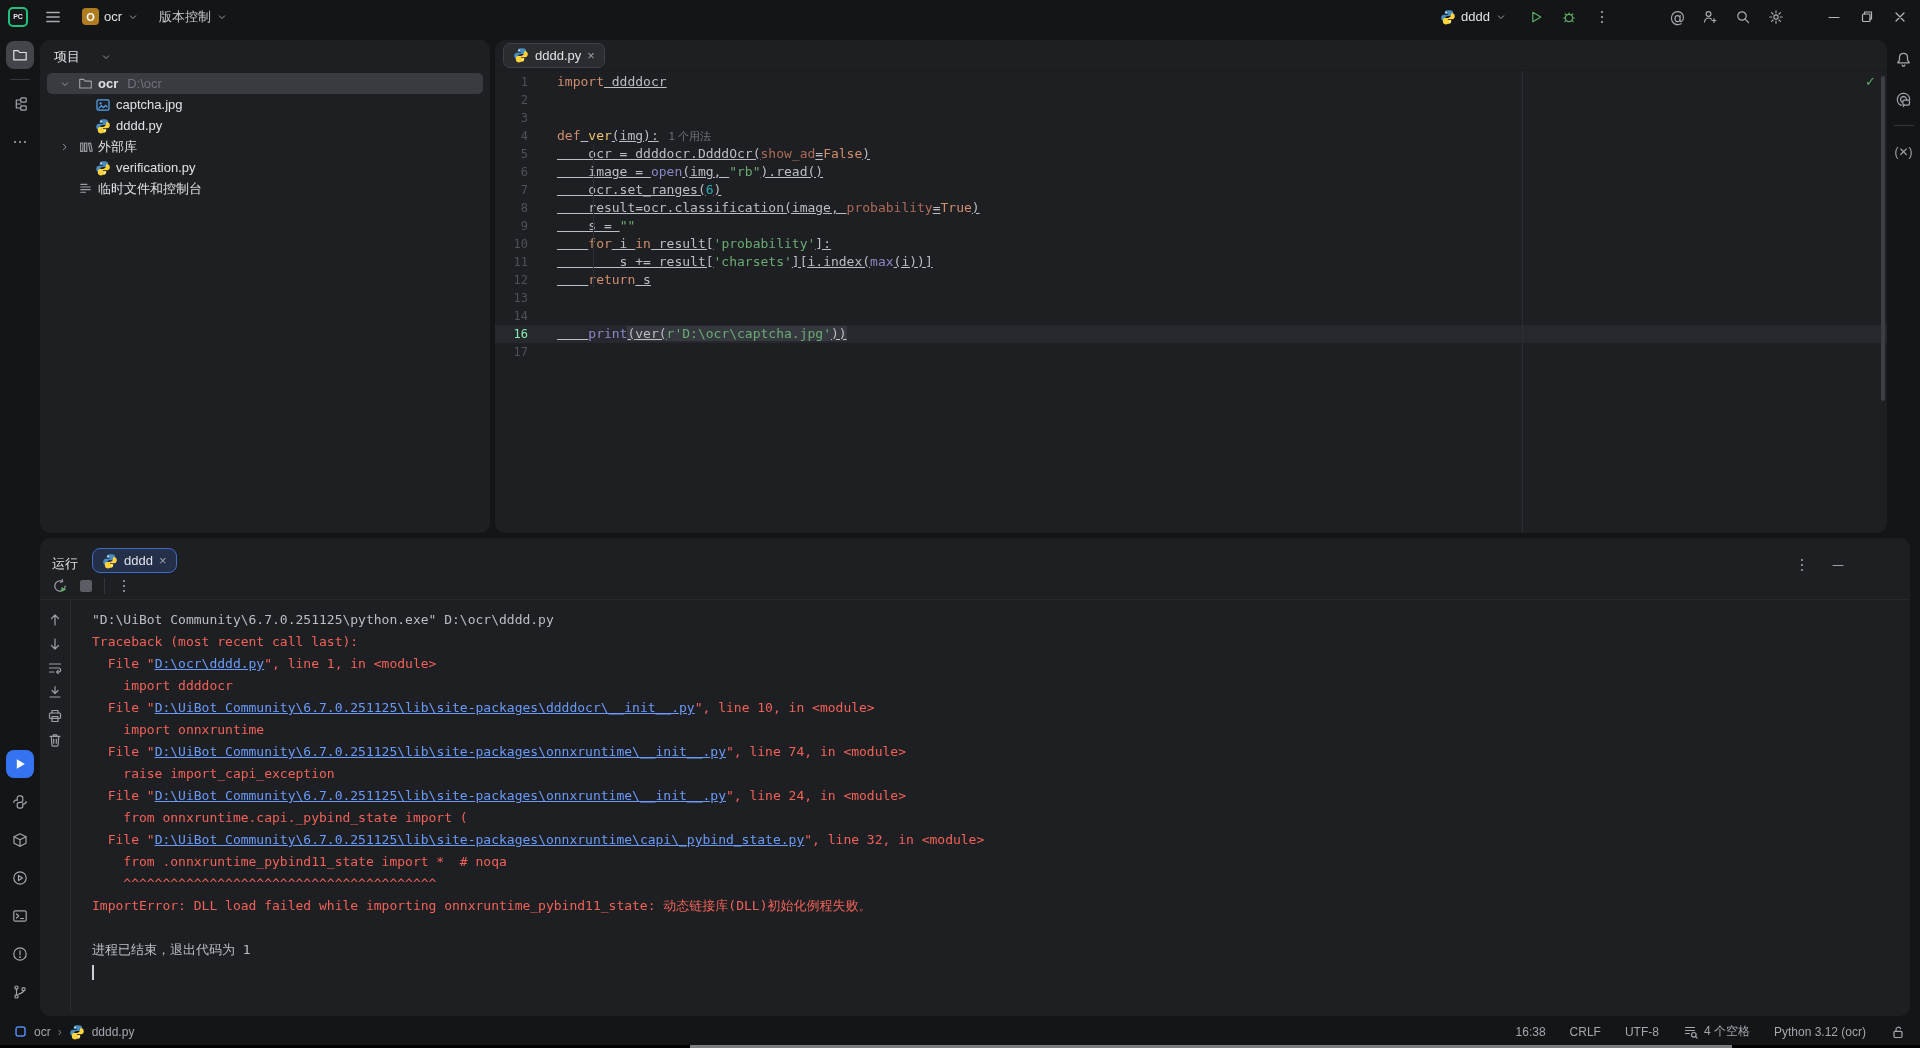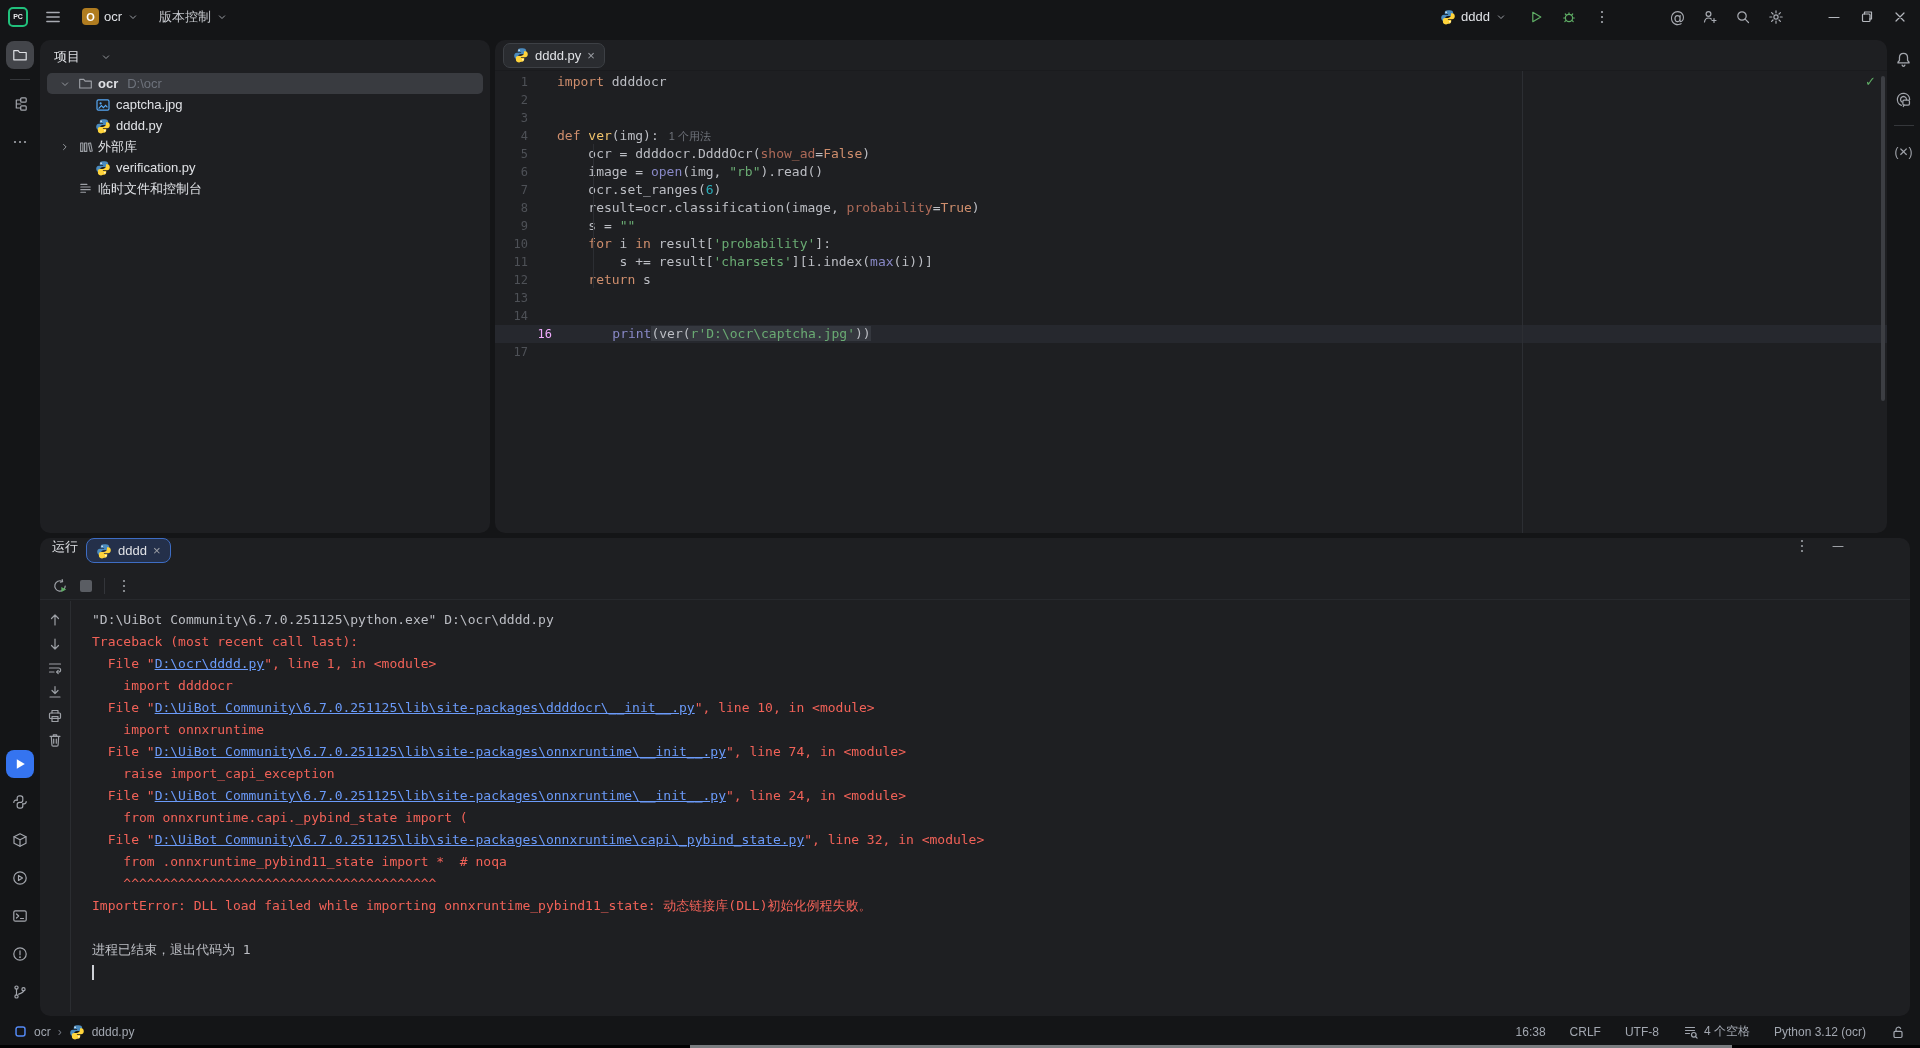"ddddocr" .tk-pl { text-decoration: none -> underline }
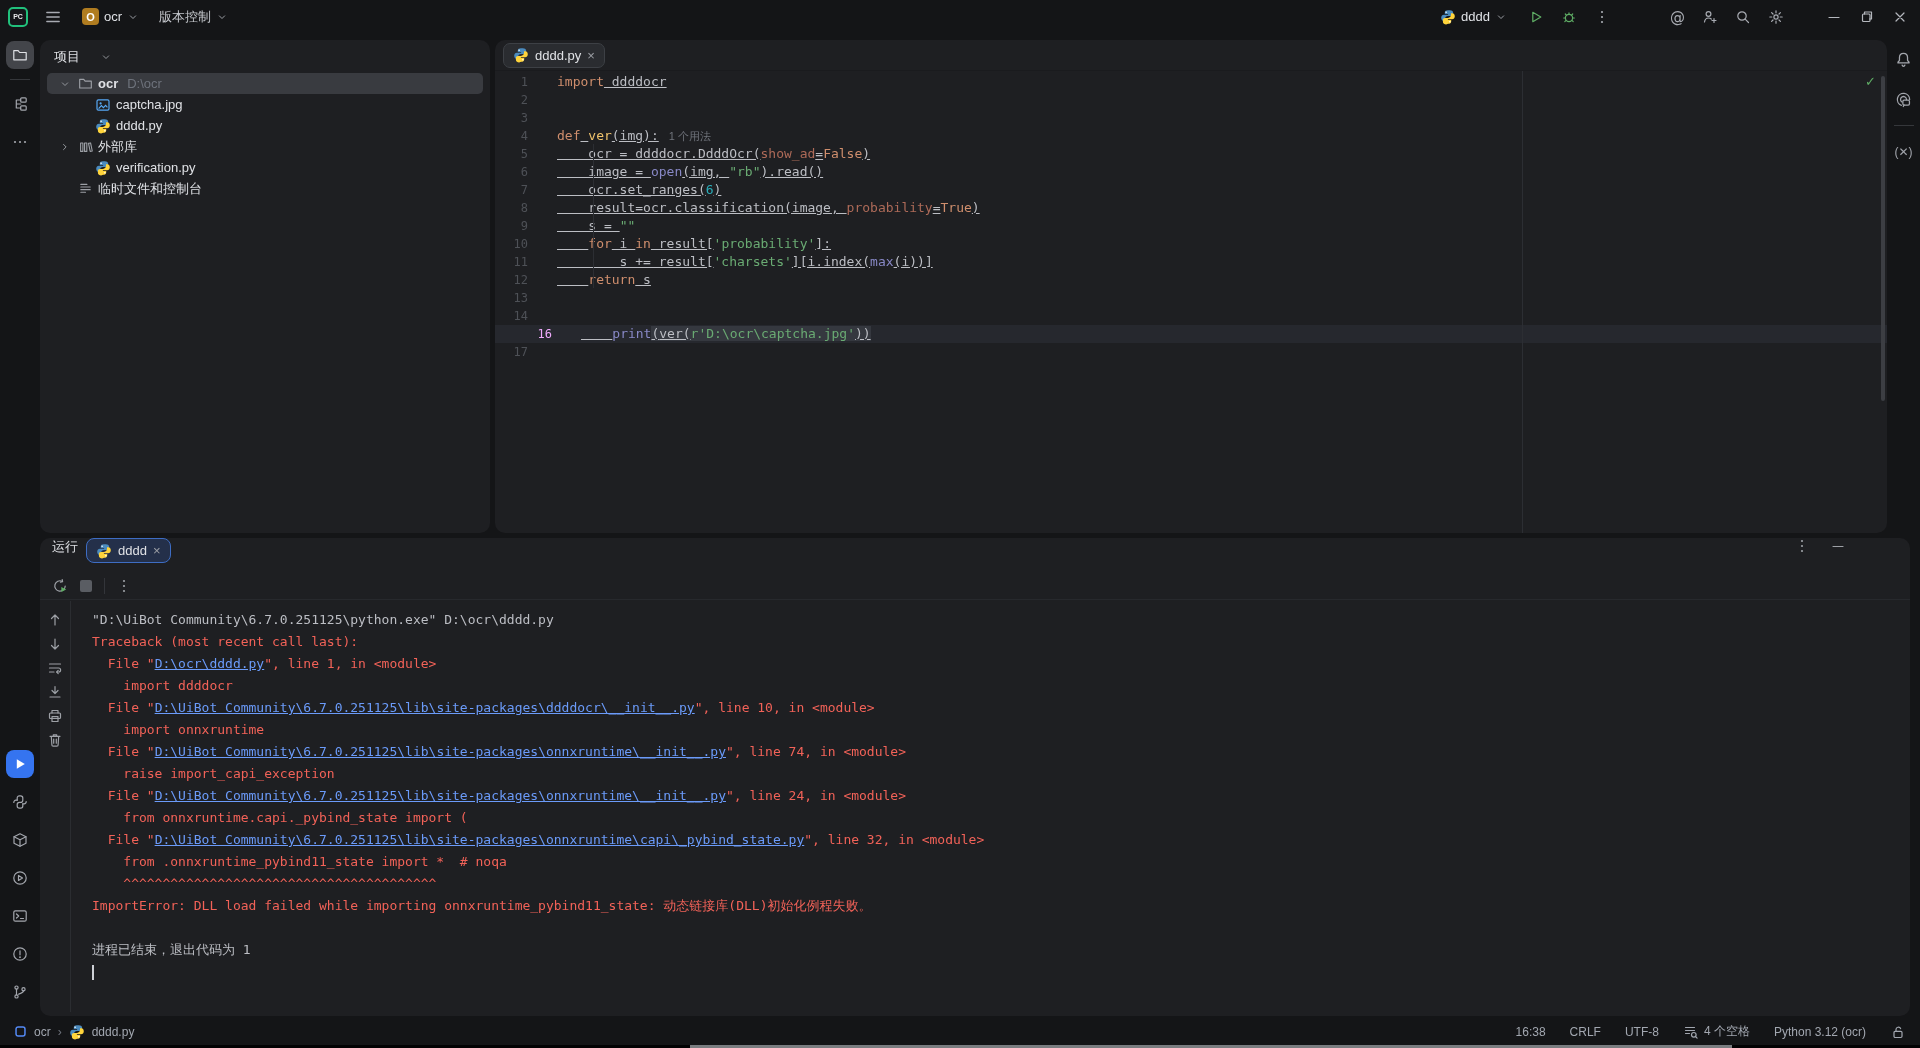"16" .cl.current .ln { color: #f0abfc -> #86efac; margin-left: 24px -> none }
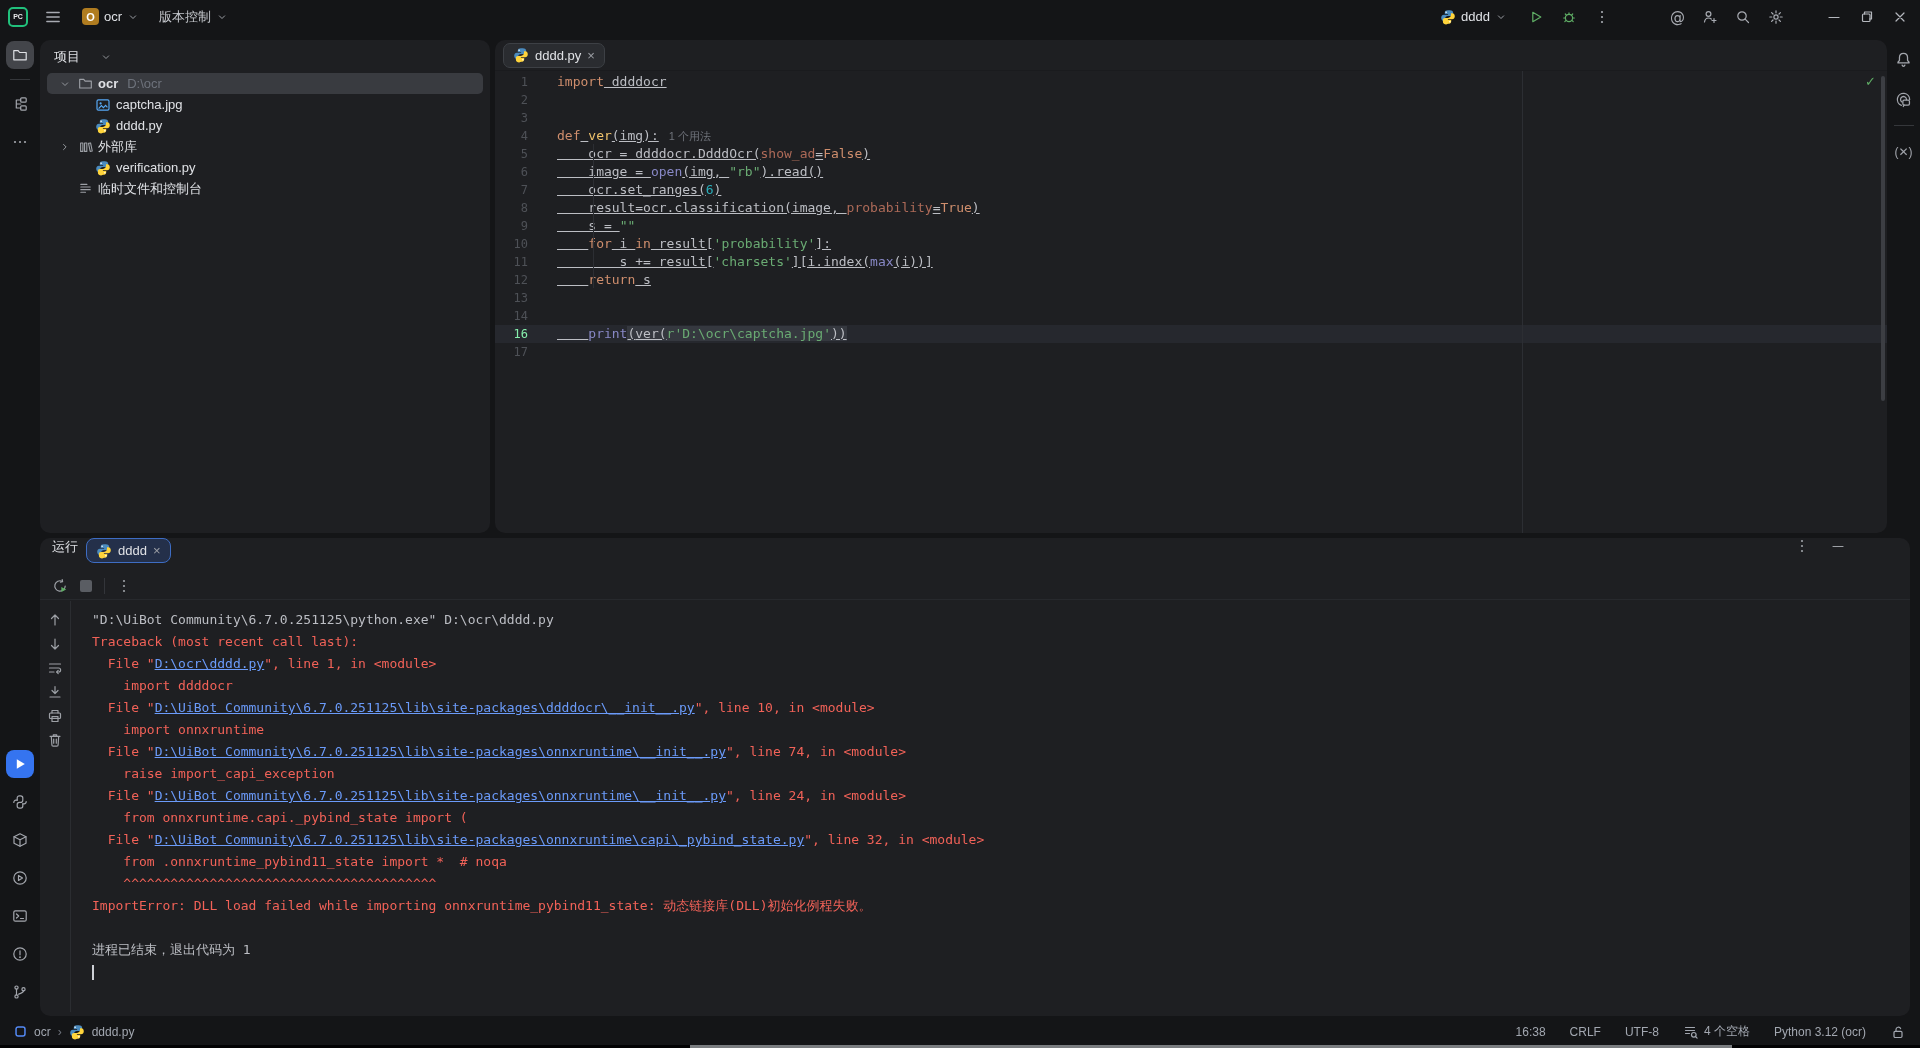"运行" .rp-header { align-items: flex-start -> flex-end; gap: 8px -> 14px }
